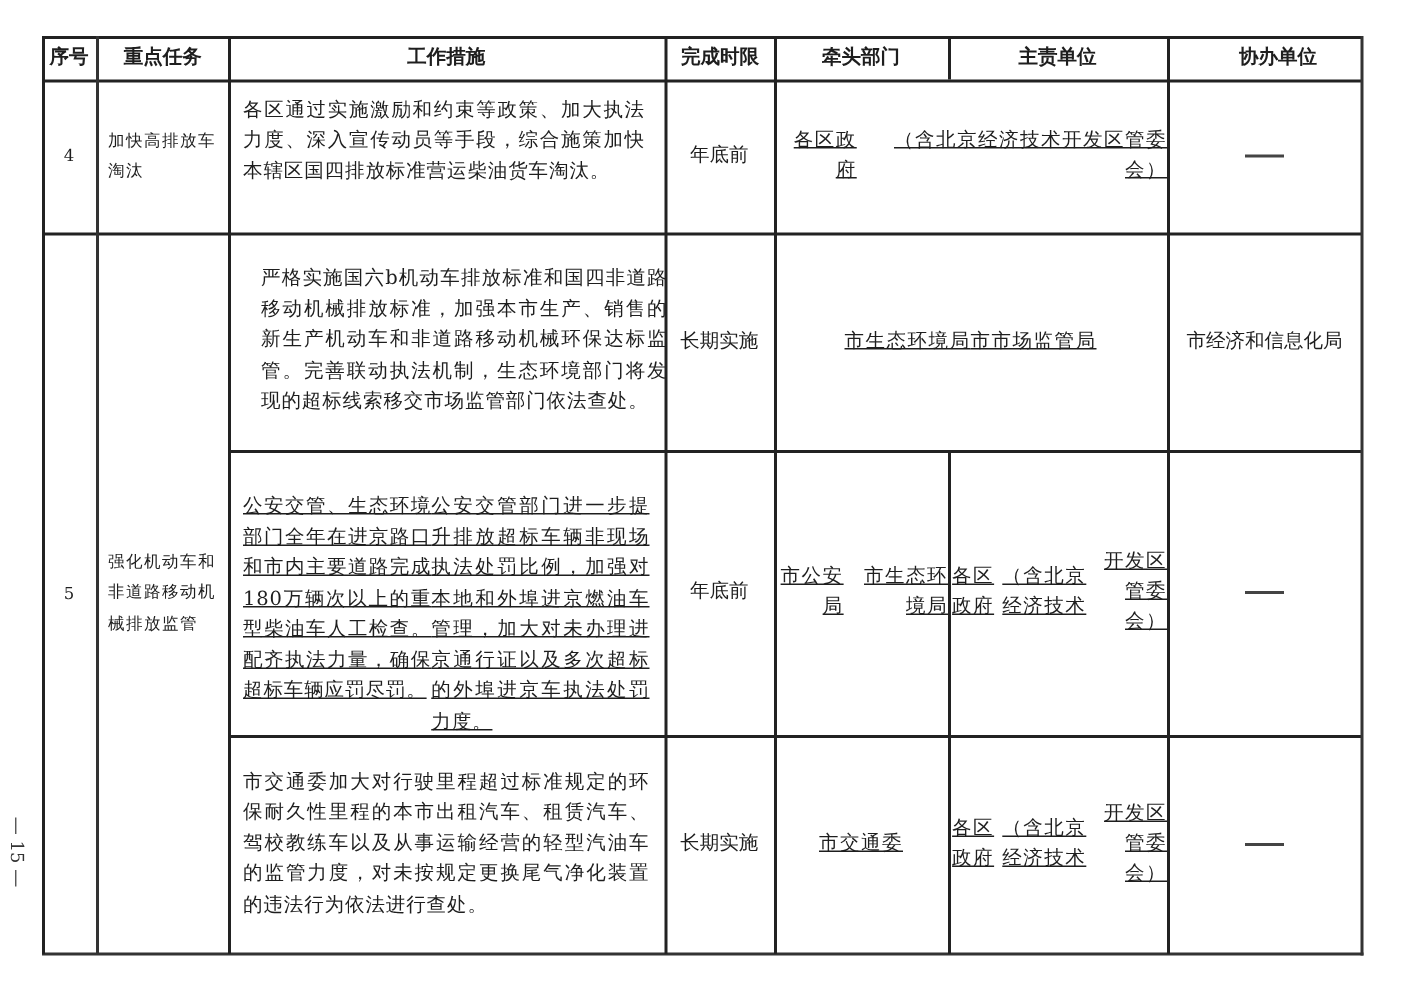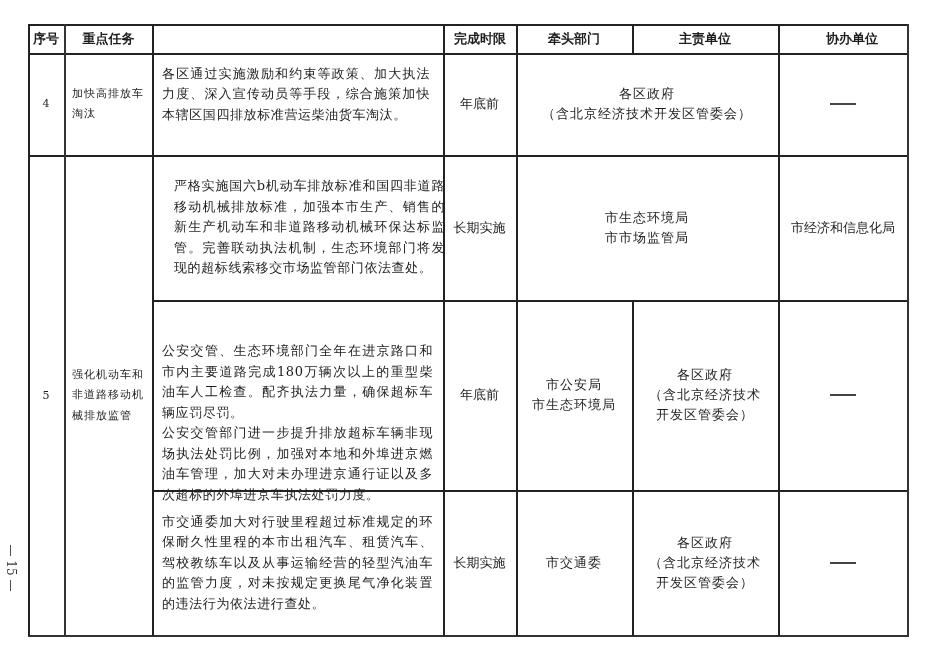"工作措施" div.cell { html: none -> <div>工作措施</div> }
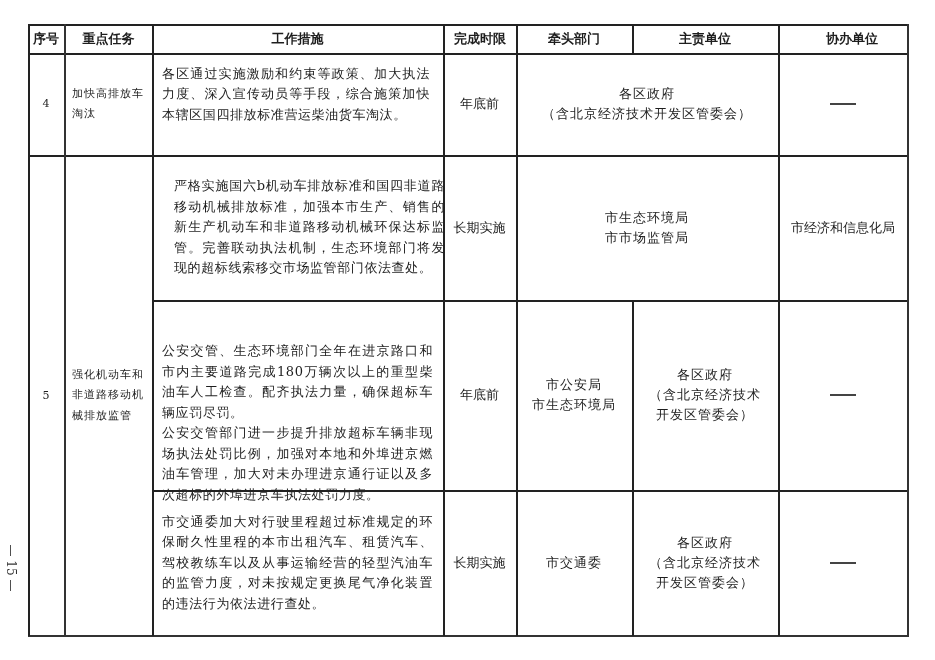"各区政府" .stack { flex-direction: column -> row; text-decoration: none -> underline }
